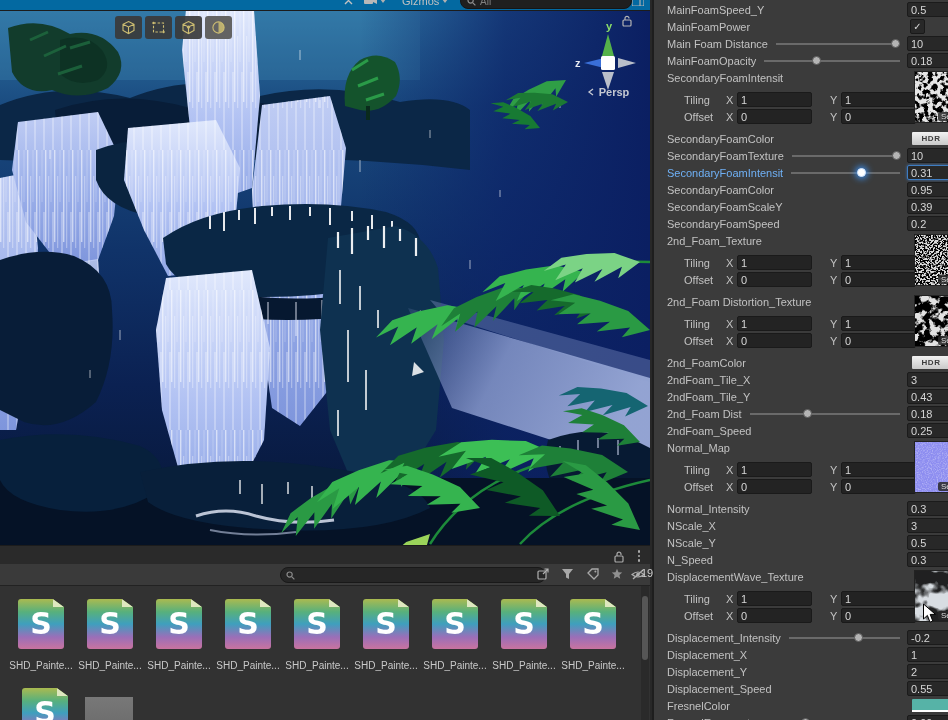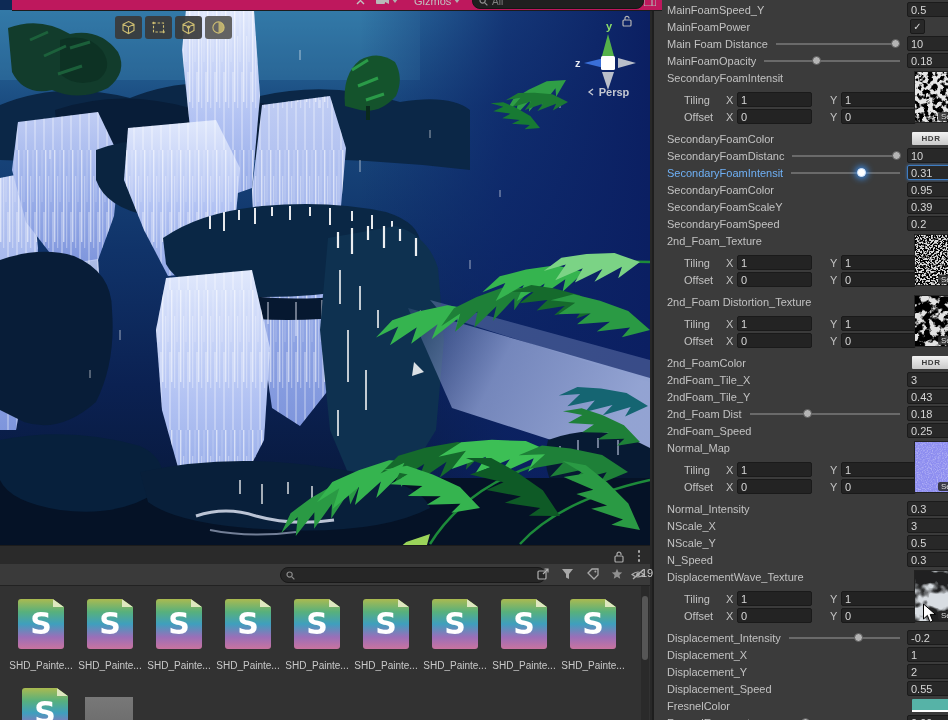"Gizmos" .scene-toolbar { background: #be185d -> #0369a1; margin-left: 12px -> none }
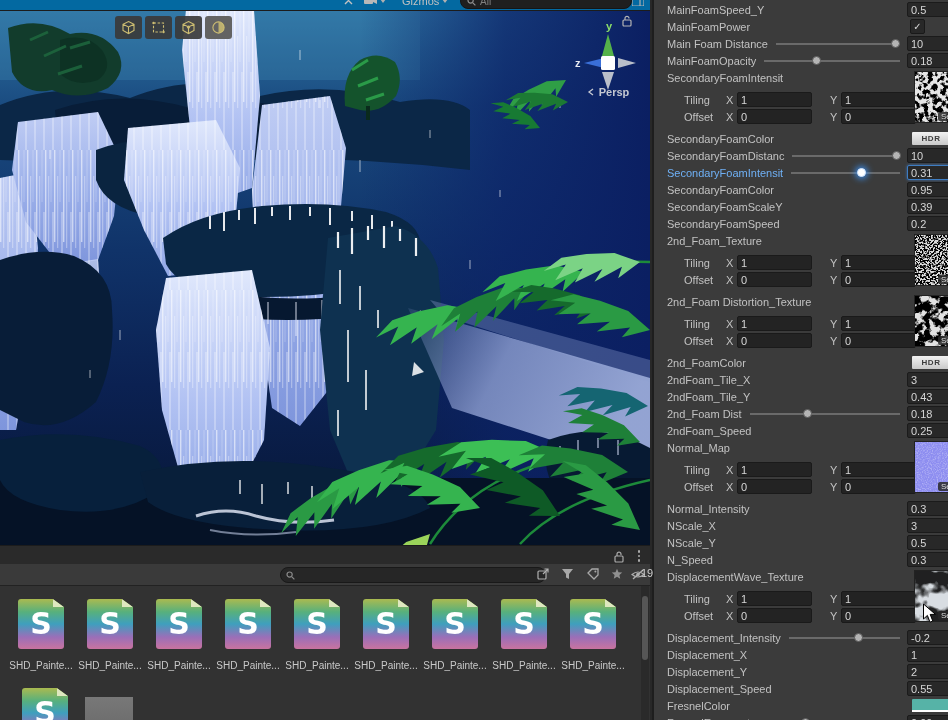"SecondaryFoamDistanc" span.ilabel { text: SecondaryFoamDistanc -> SecondaryFoamTexture }
